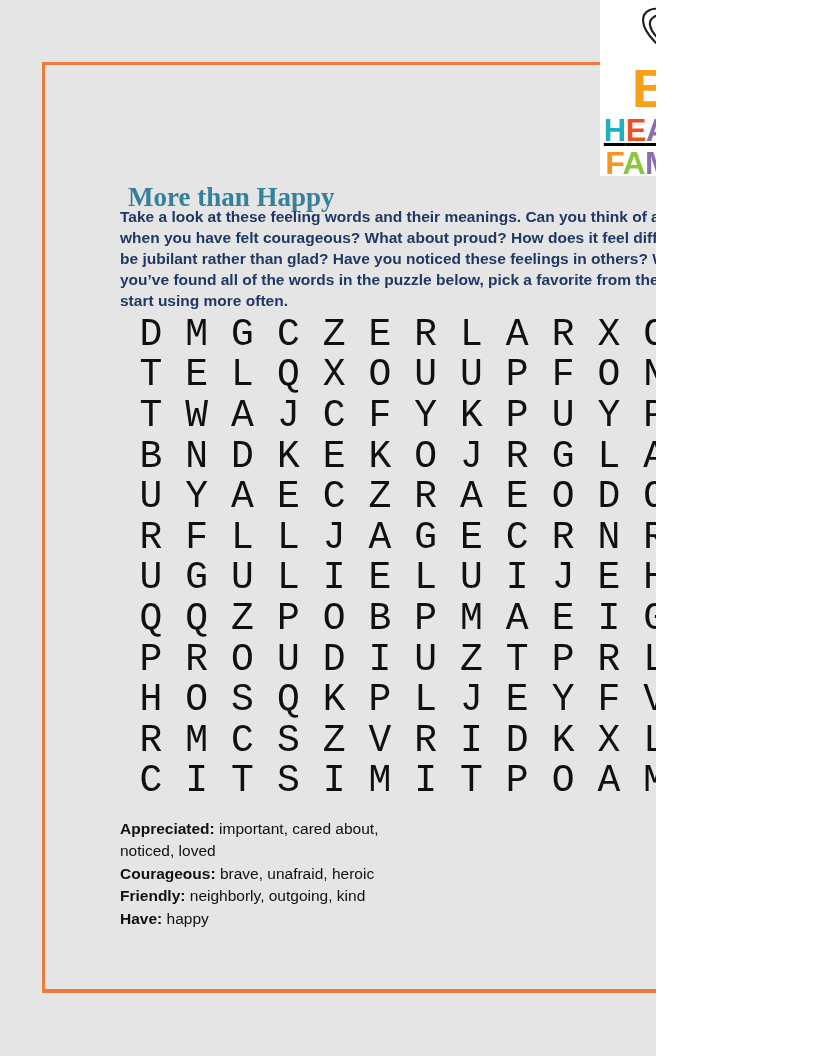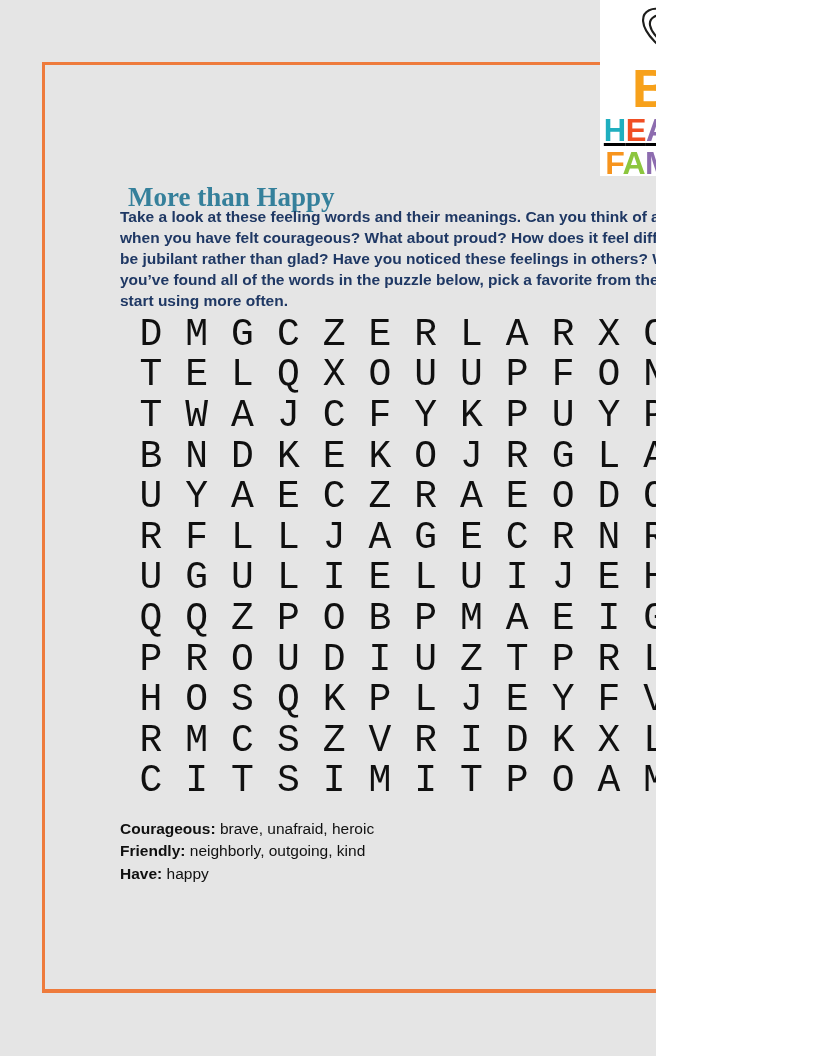"Appreciated: important, cared about," p.def { html: none -> <p><b>Appreciated:</b> important, cared about, noticed, loved</p> }
